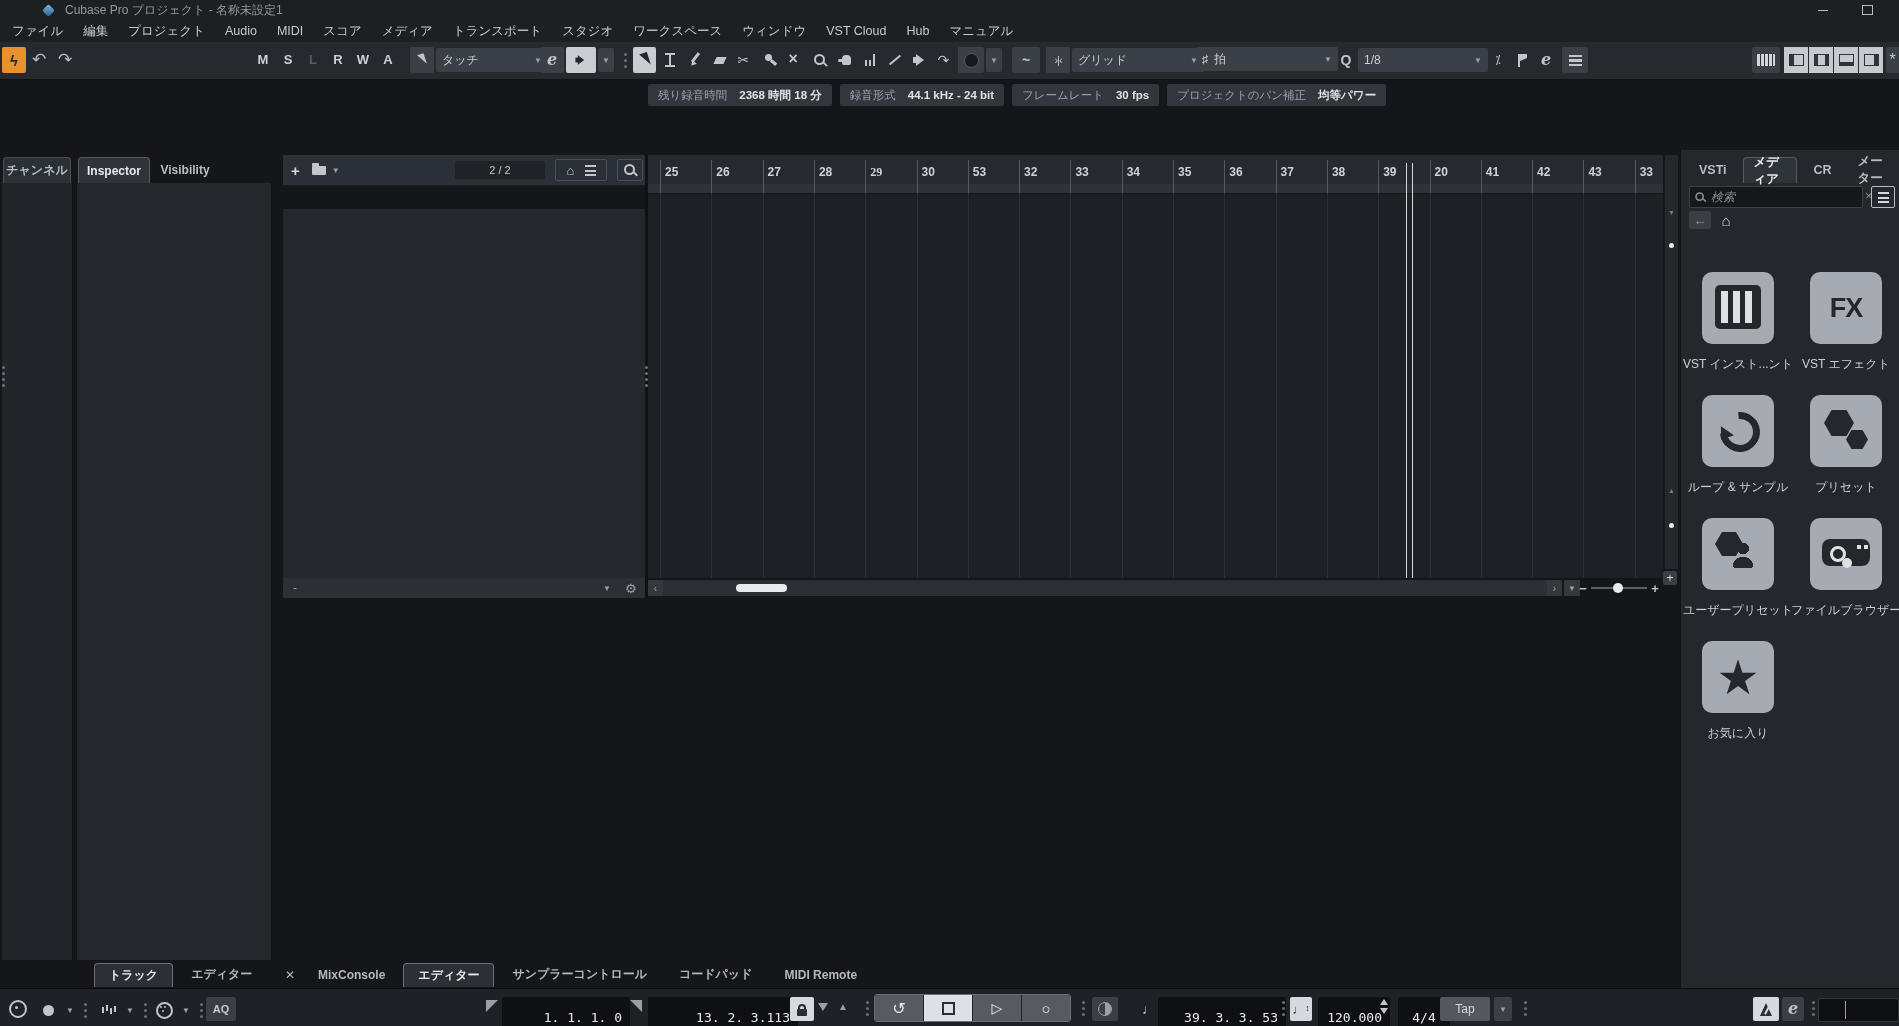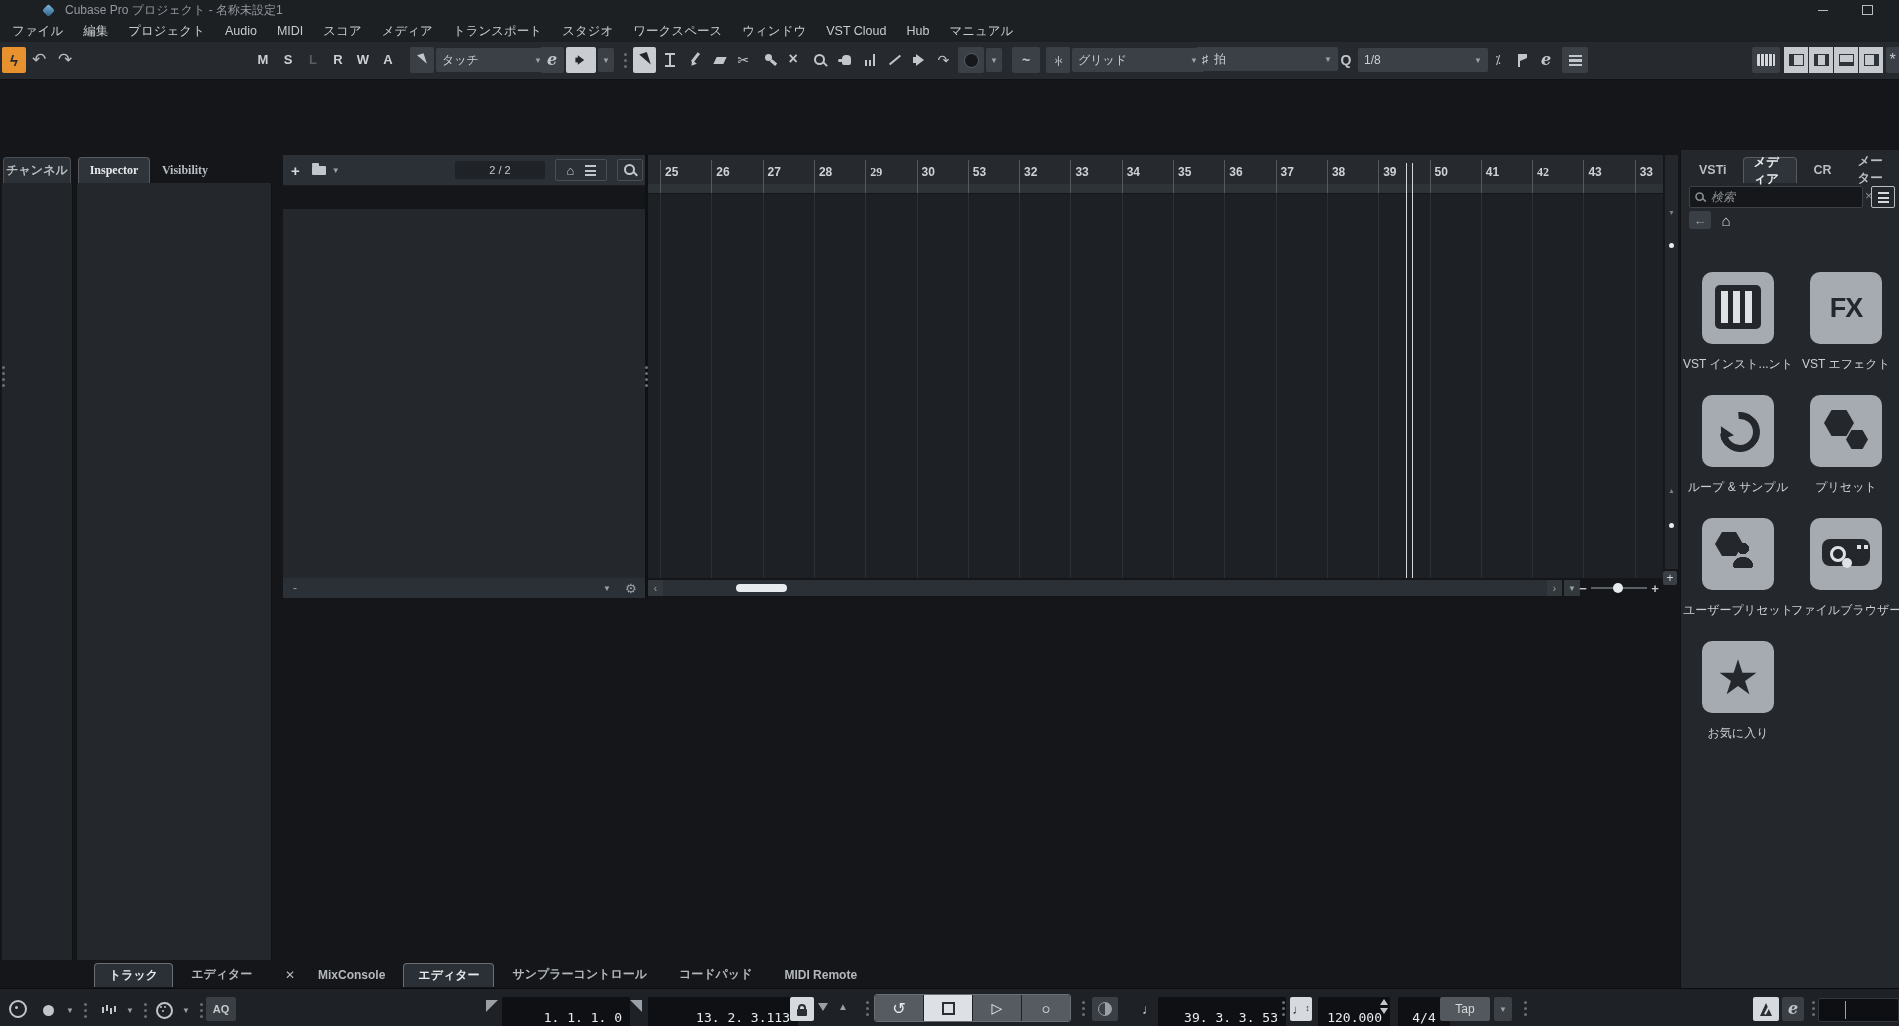"残り録音時間" div { html: none -> <div> <div> <span>残り録音時間</span> <span>2368 時間 18 分</span> </div> <div> <span>録音形式</span> <span>44.1 kHz - 24 bit</span> </div> <div> <span>フレームレート</span> <span>30 fps</span> </div> <div> <span>プロジェクトのパン補正</span> <span>均等パワー</span> </div> </div> }
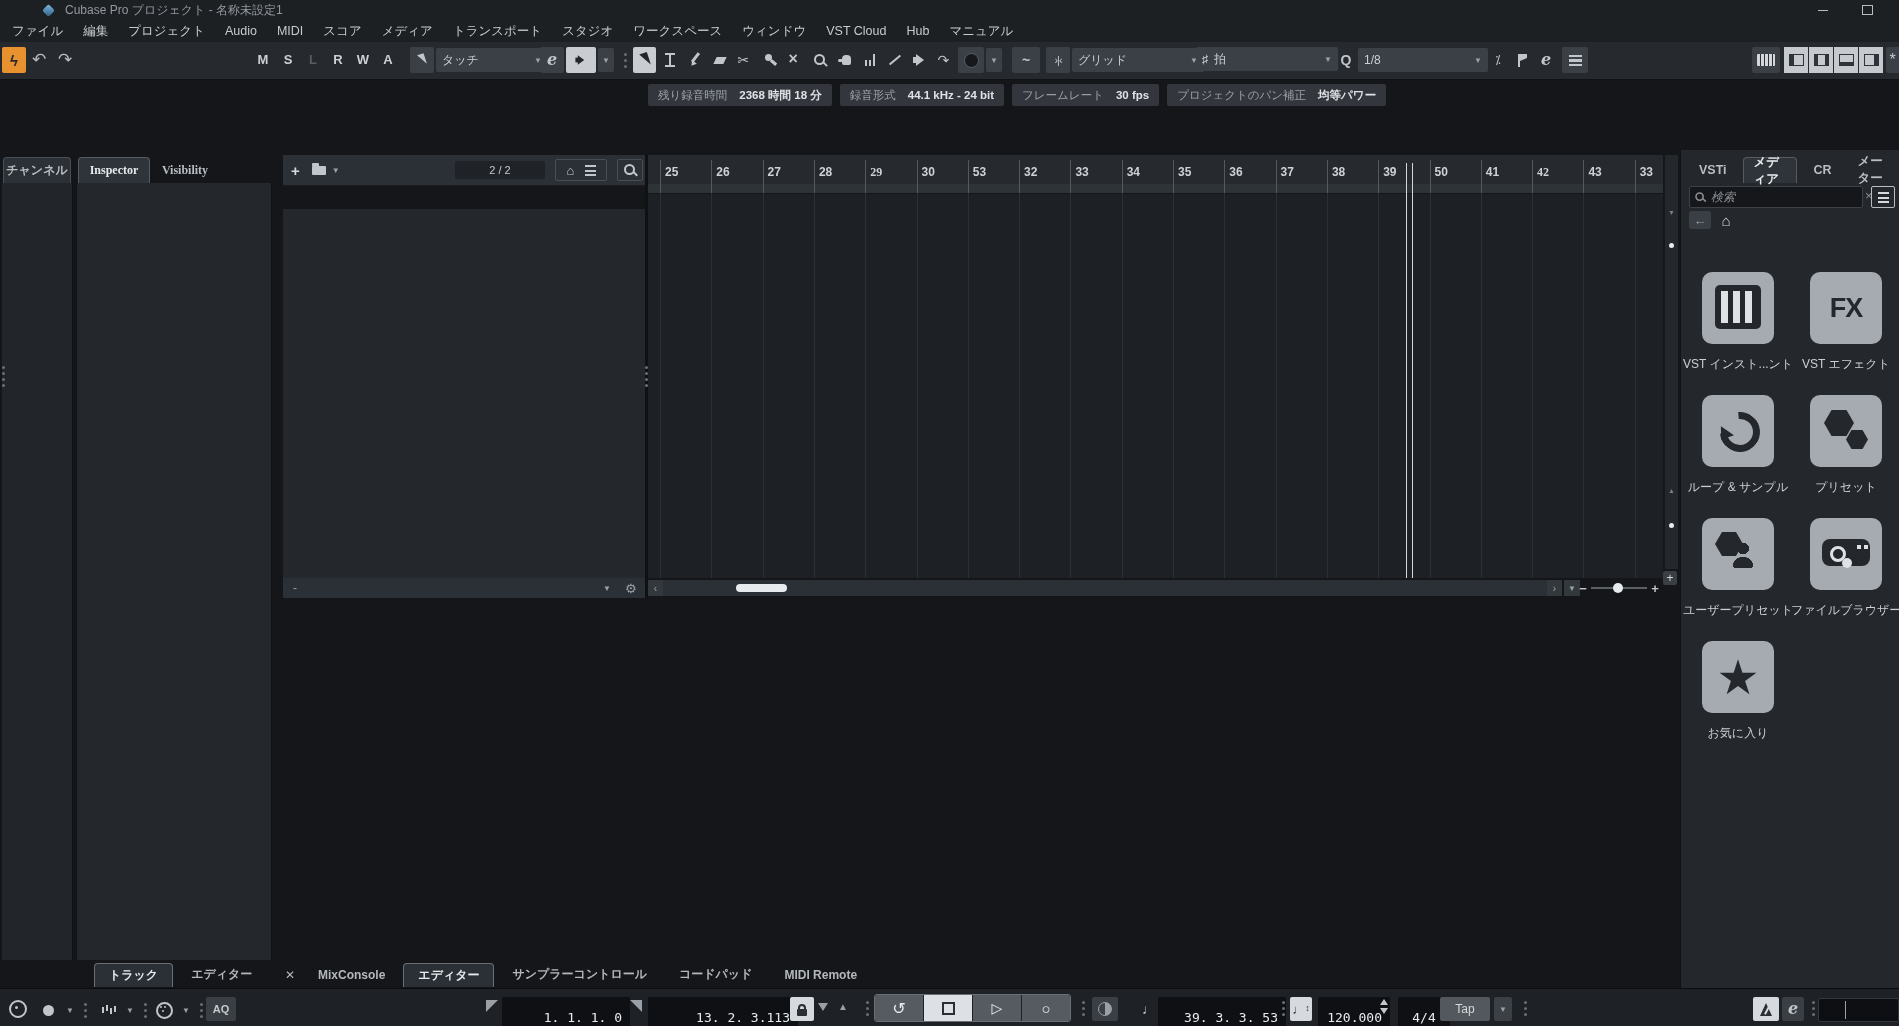"チャンネル" .zone-tab { font-family: Liberation Serif, serif -> none }
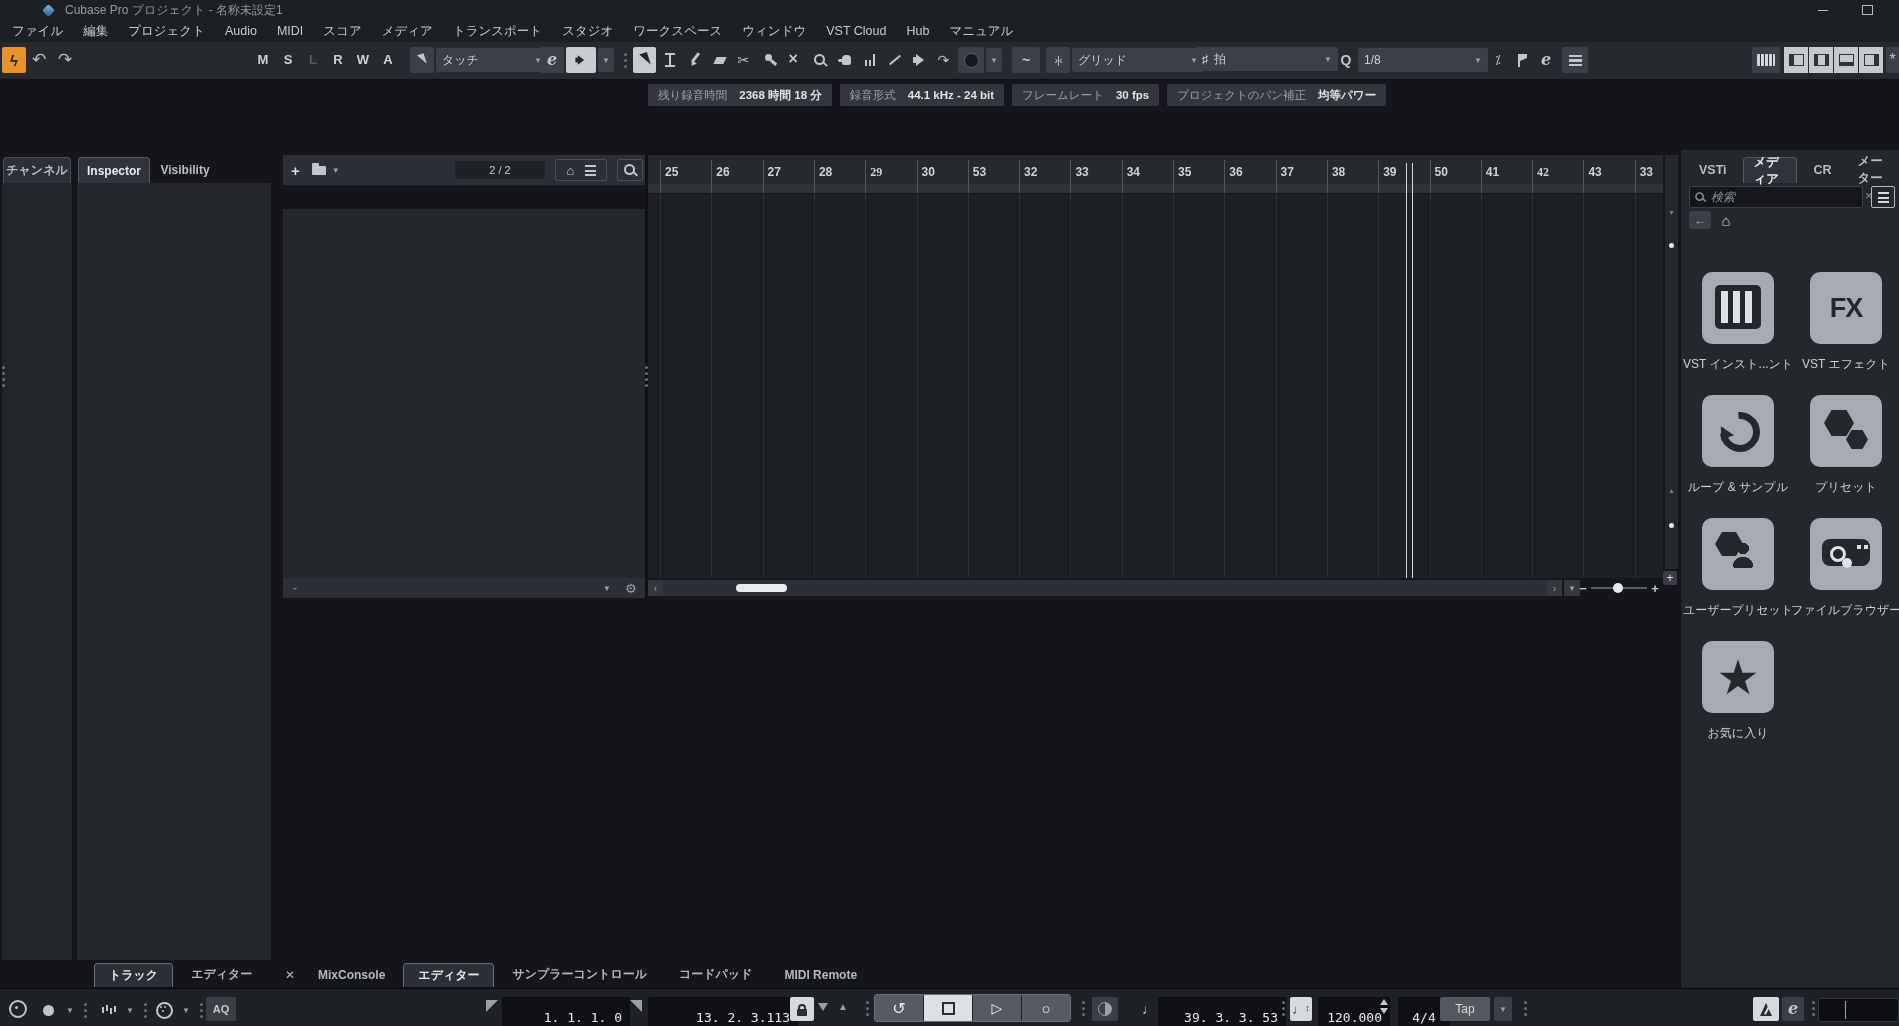"50" span.bar-num { text: 50 -> 20 }
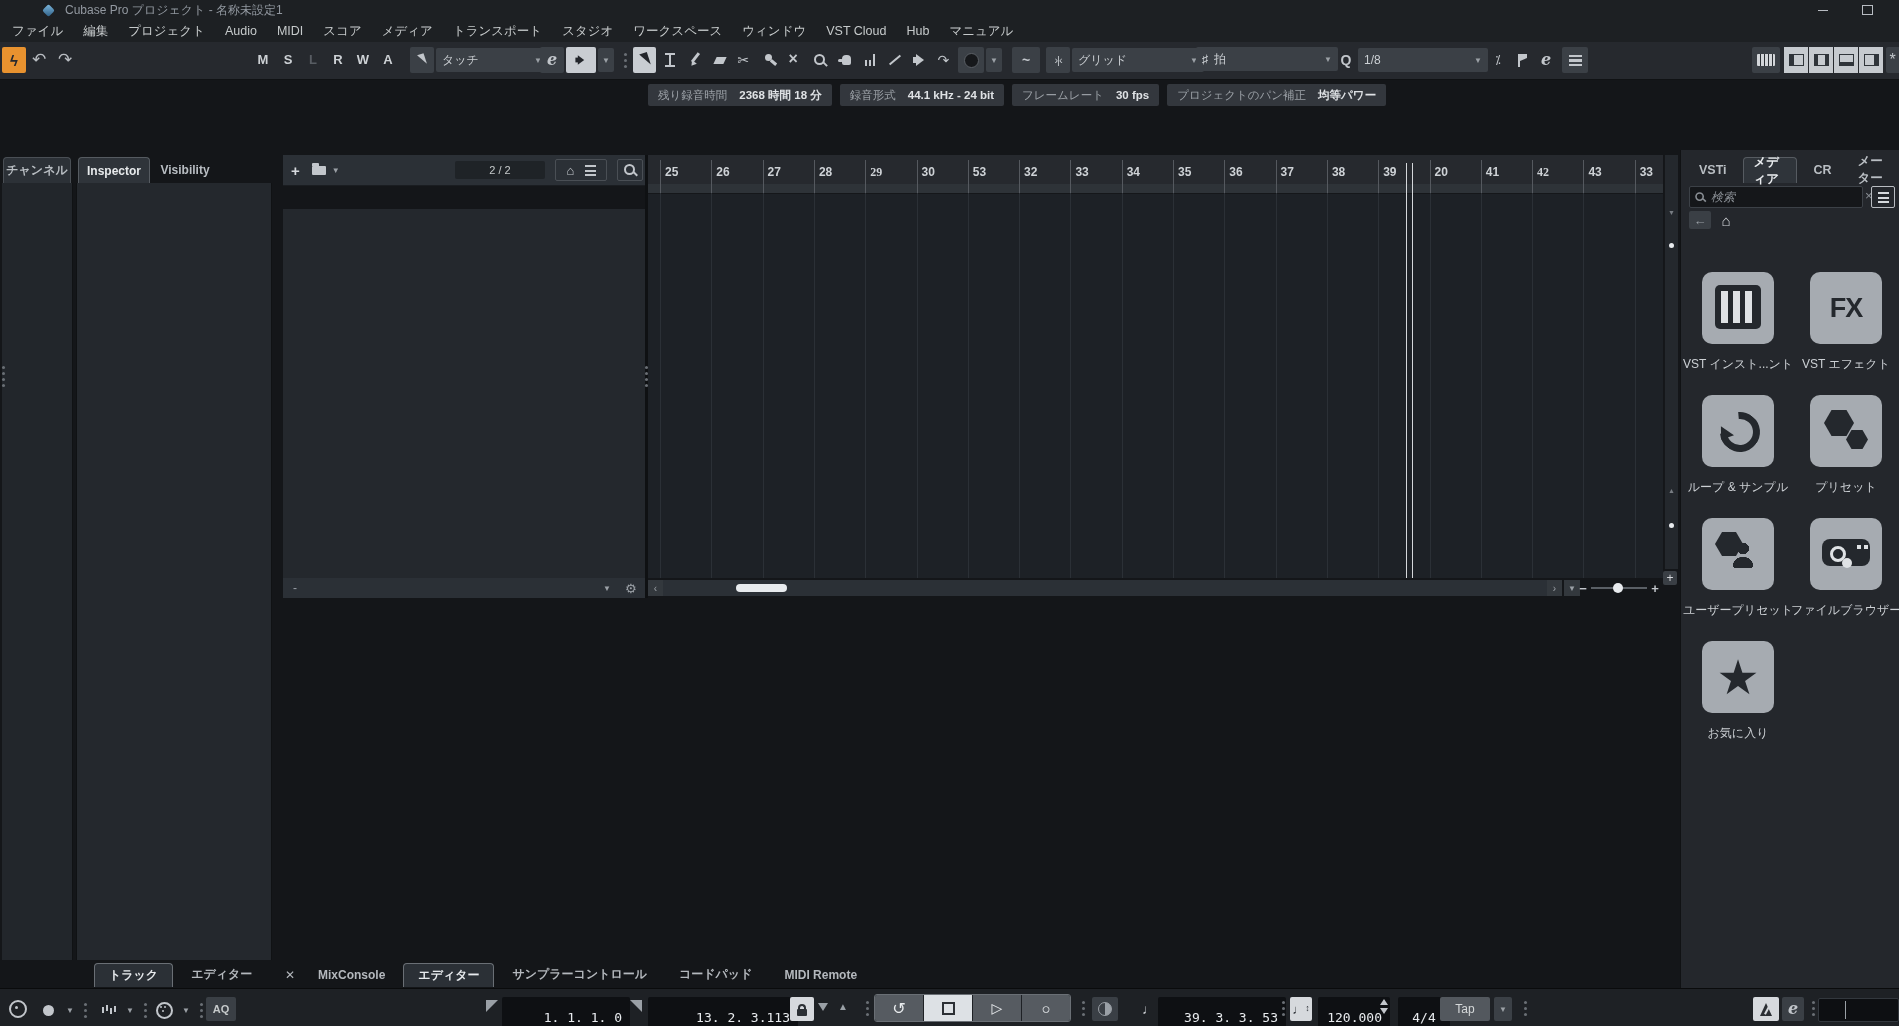"42" span.bar-num { font-family: Liberation Serif, serif -> none }
